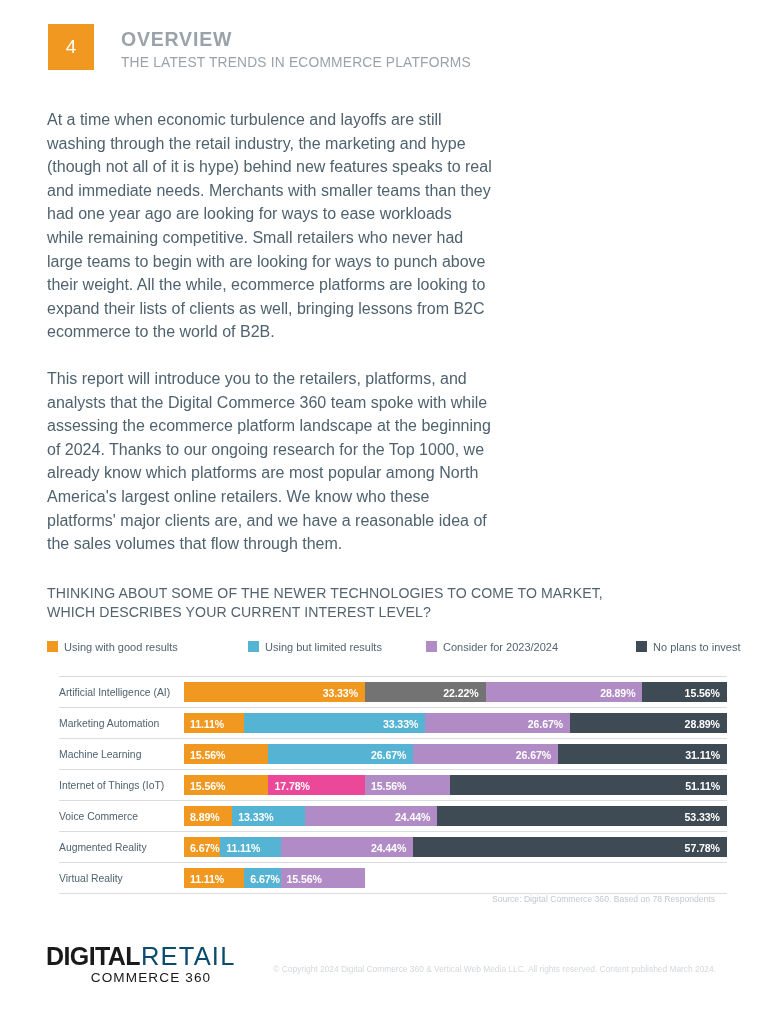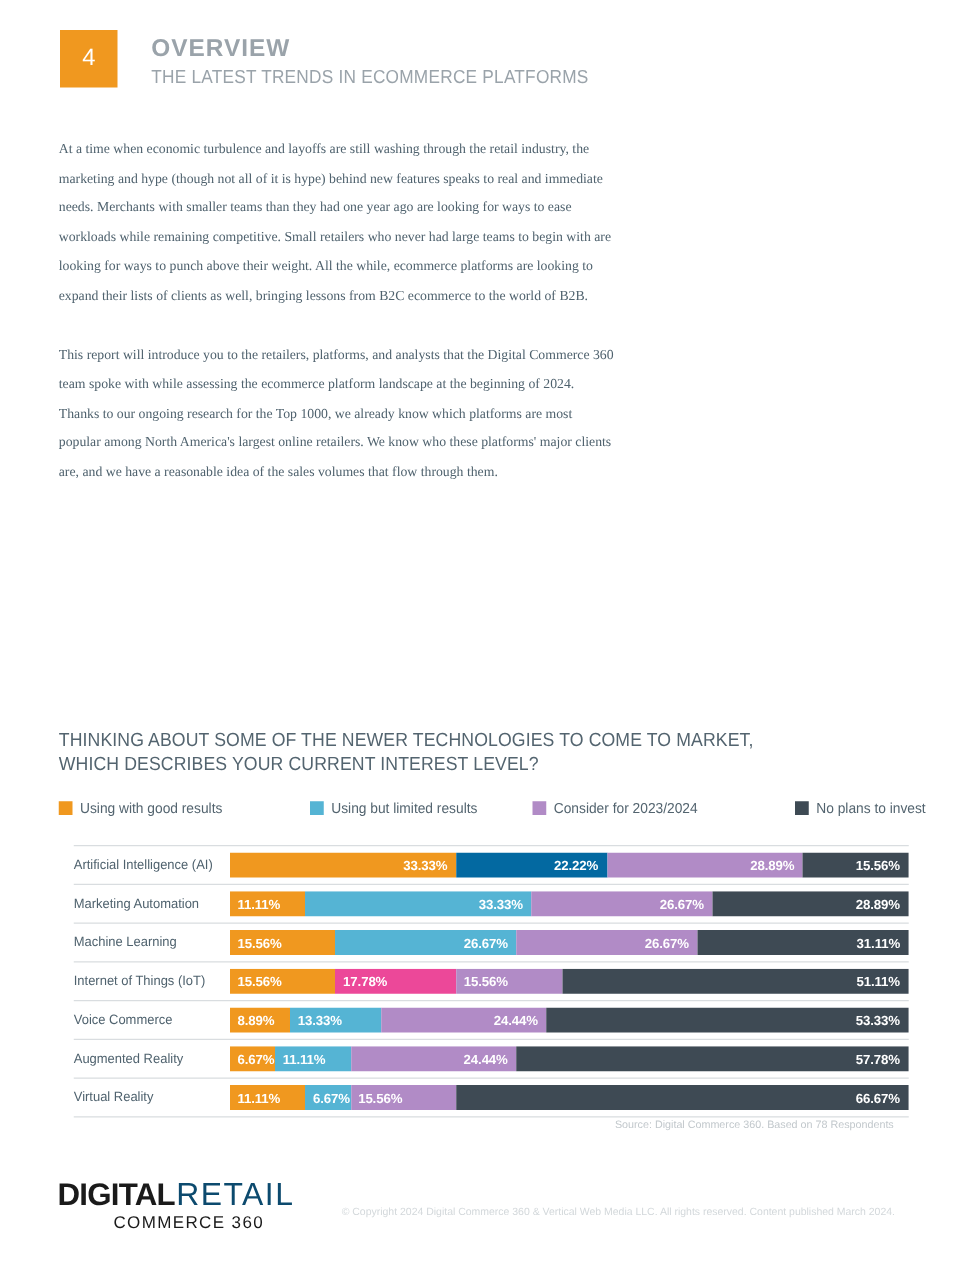"At a time when economic" .para { font-family: Liberation Serif, serif -> Liberation Sans, sans-serif; font-size: 11px -> 16px }
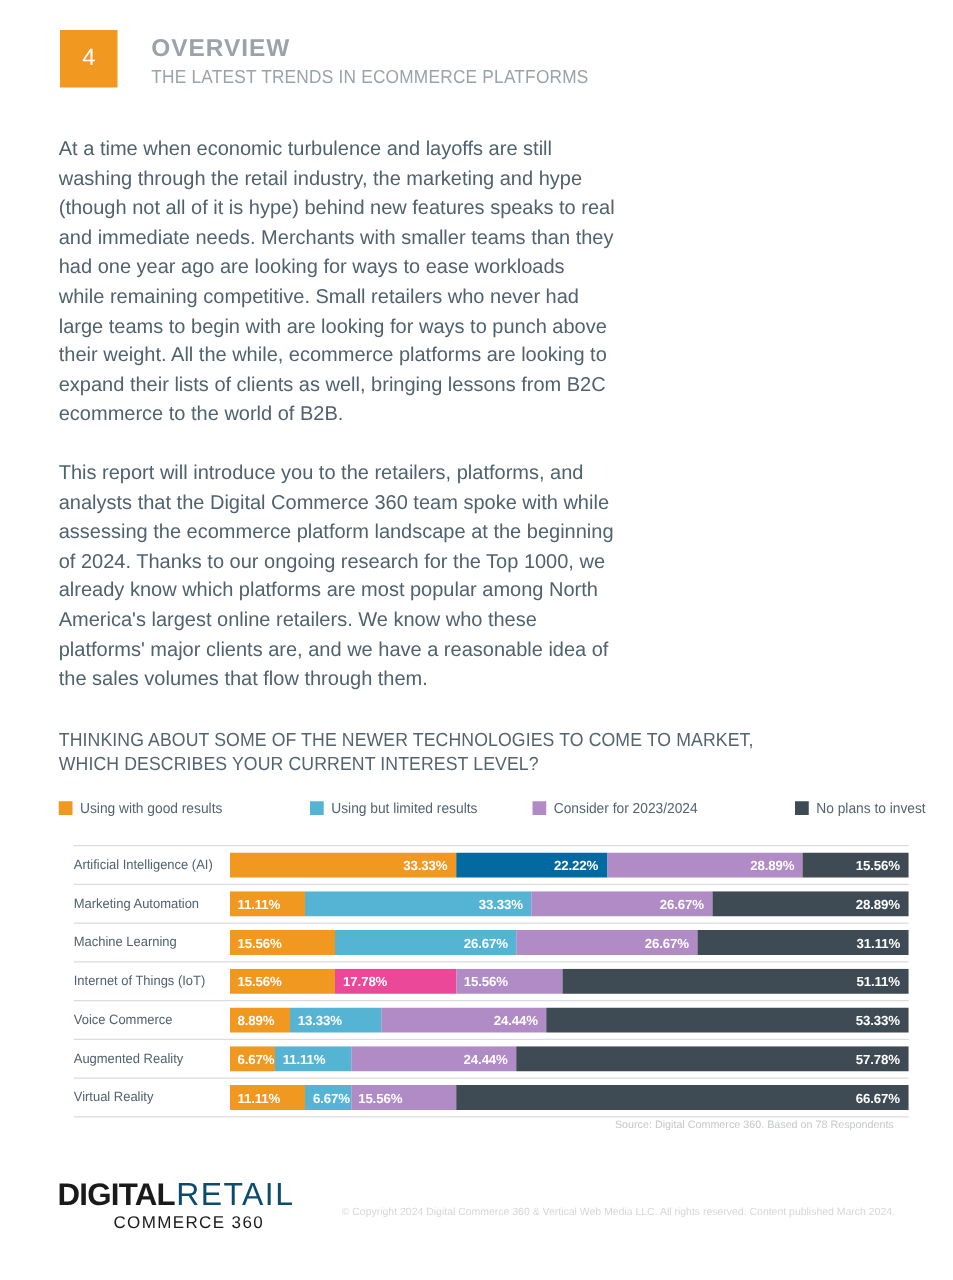"22.22%" div.seg { background: #0369a1 -> #737373 }
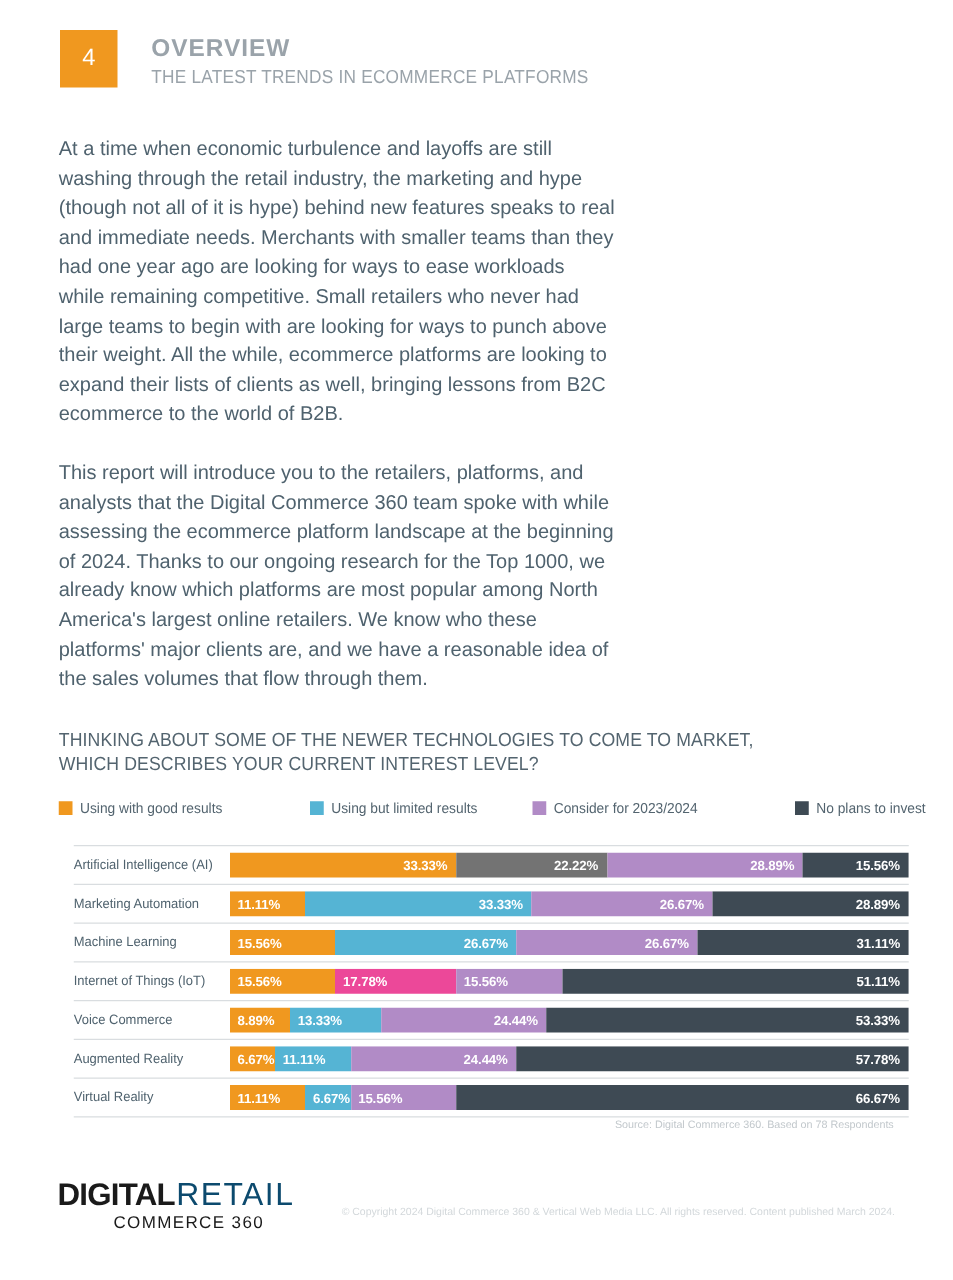"66.67%" div.seg { html: <div> <span>66.67%</span> </div> -> none }
